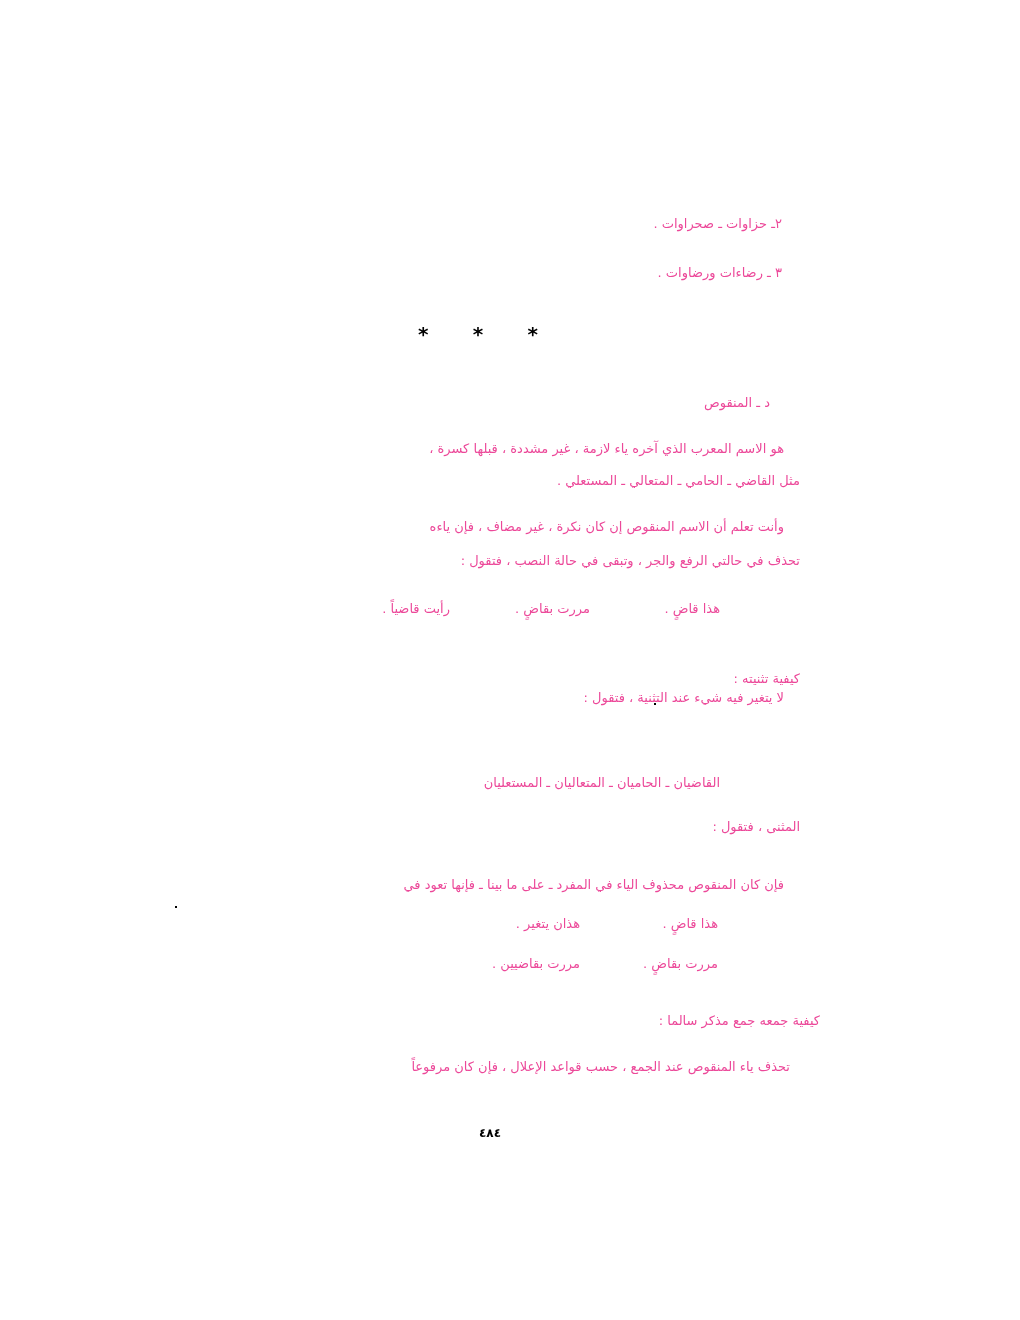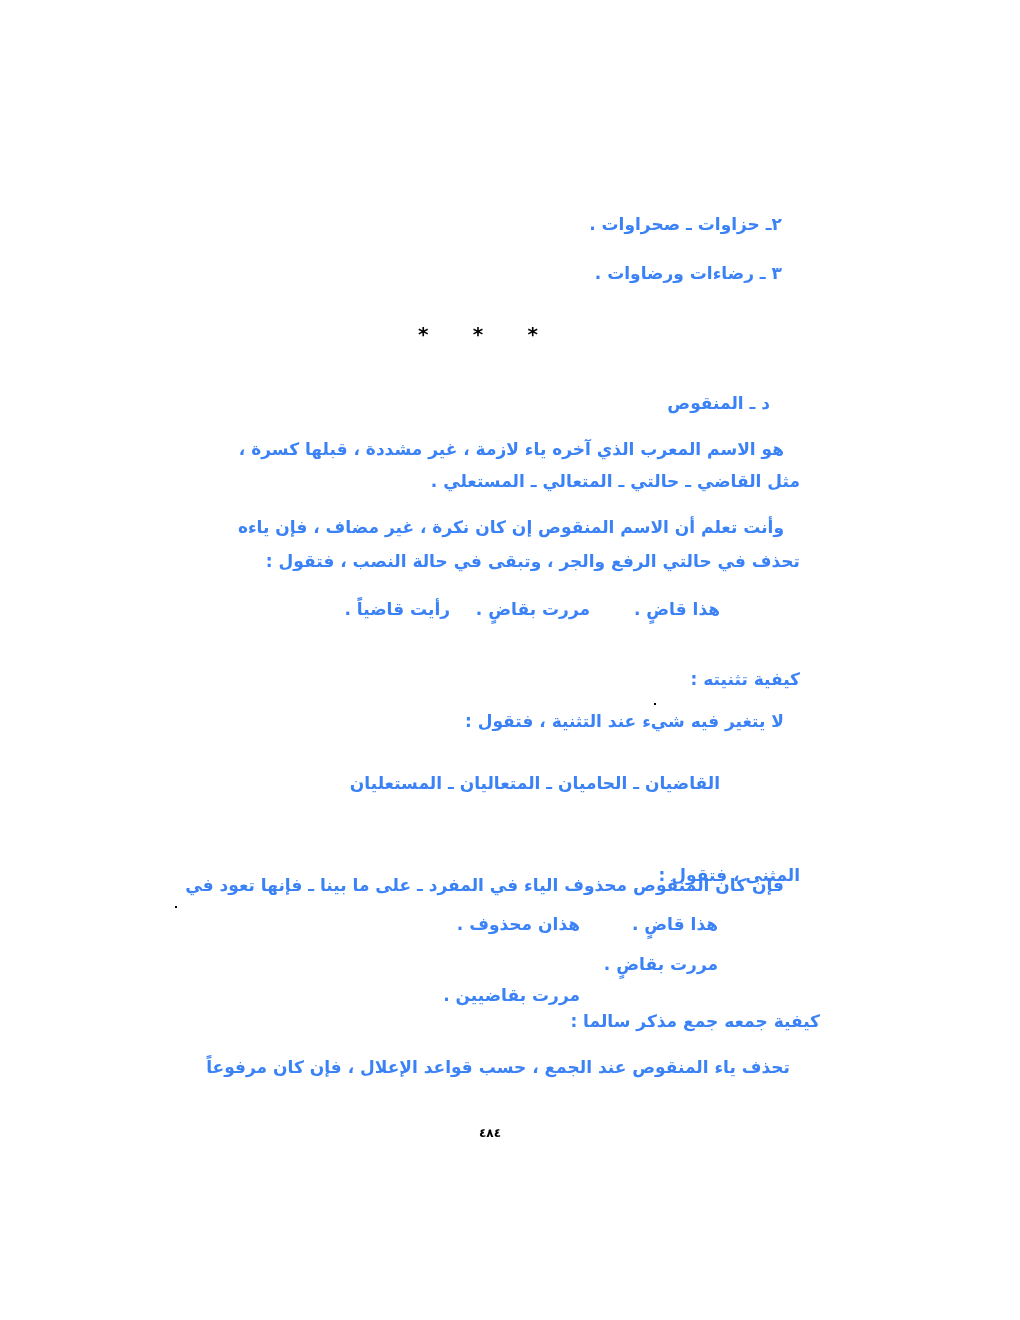"٢ـ حزاوات ـ صحراوات ." .ln { color: #3b82f6 -> #ec4899; font-size: 17px -> 13px; font-weight: bold -> normal }
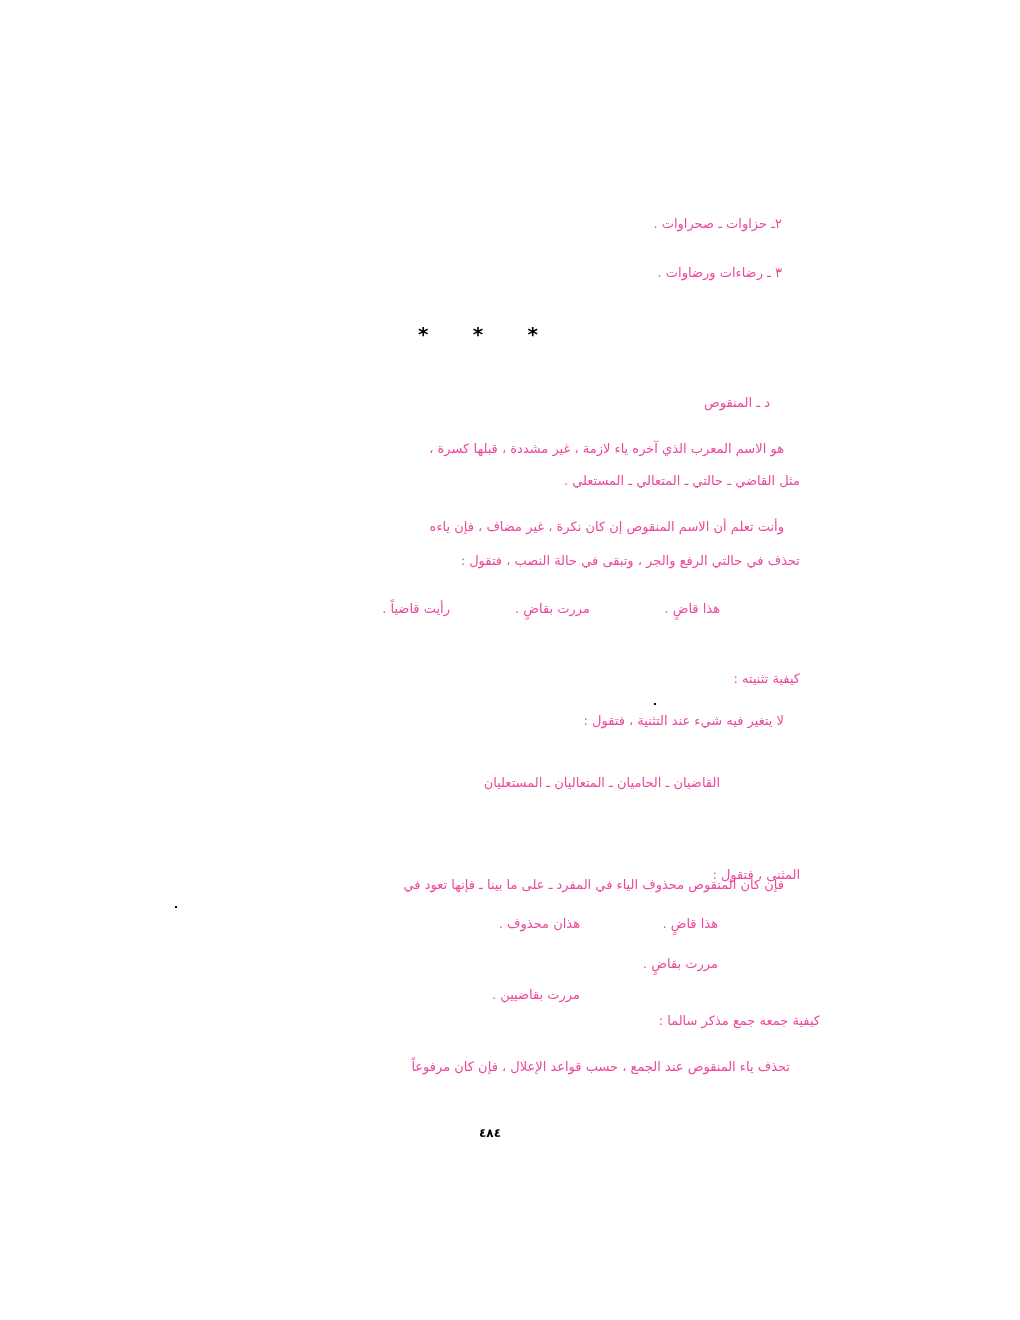"مثل القاضي ـ حالتي ـ" div.ln { text: حالتي -> الحامي }
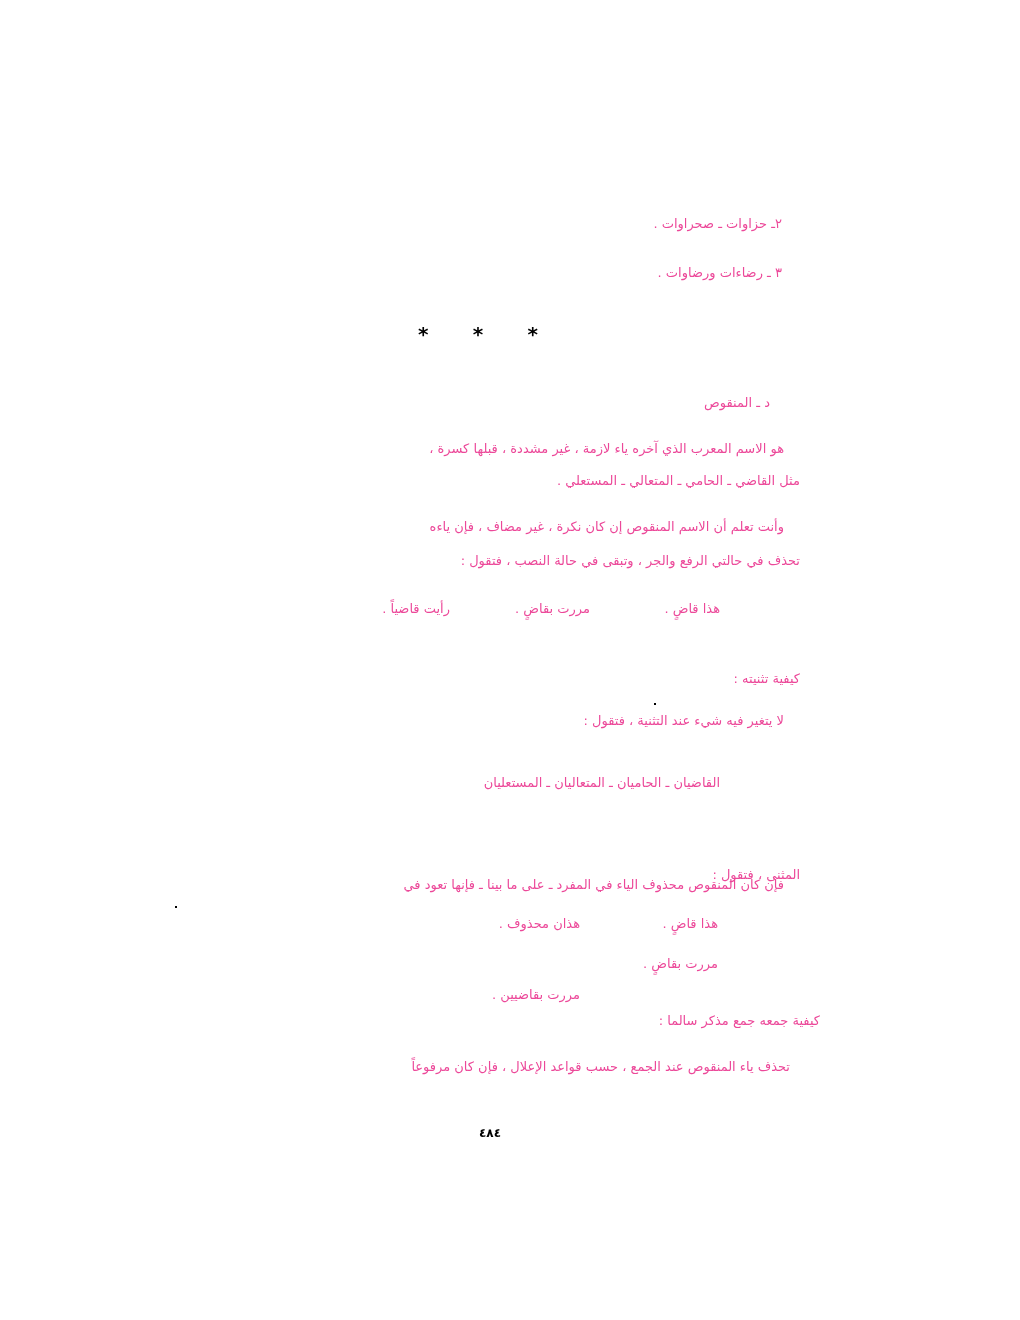"لا يتغير فيه شيء عند" div.ln { top: 710px -> 687px }
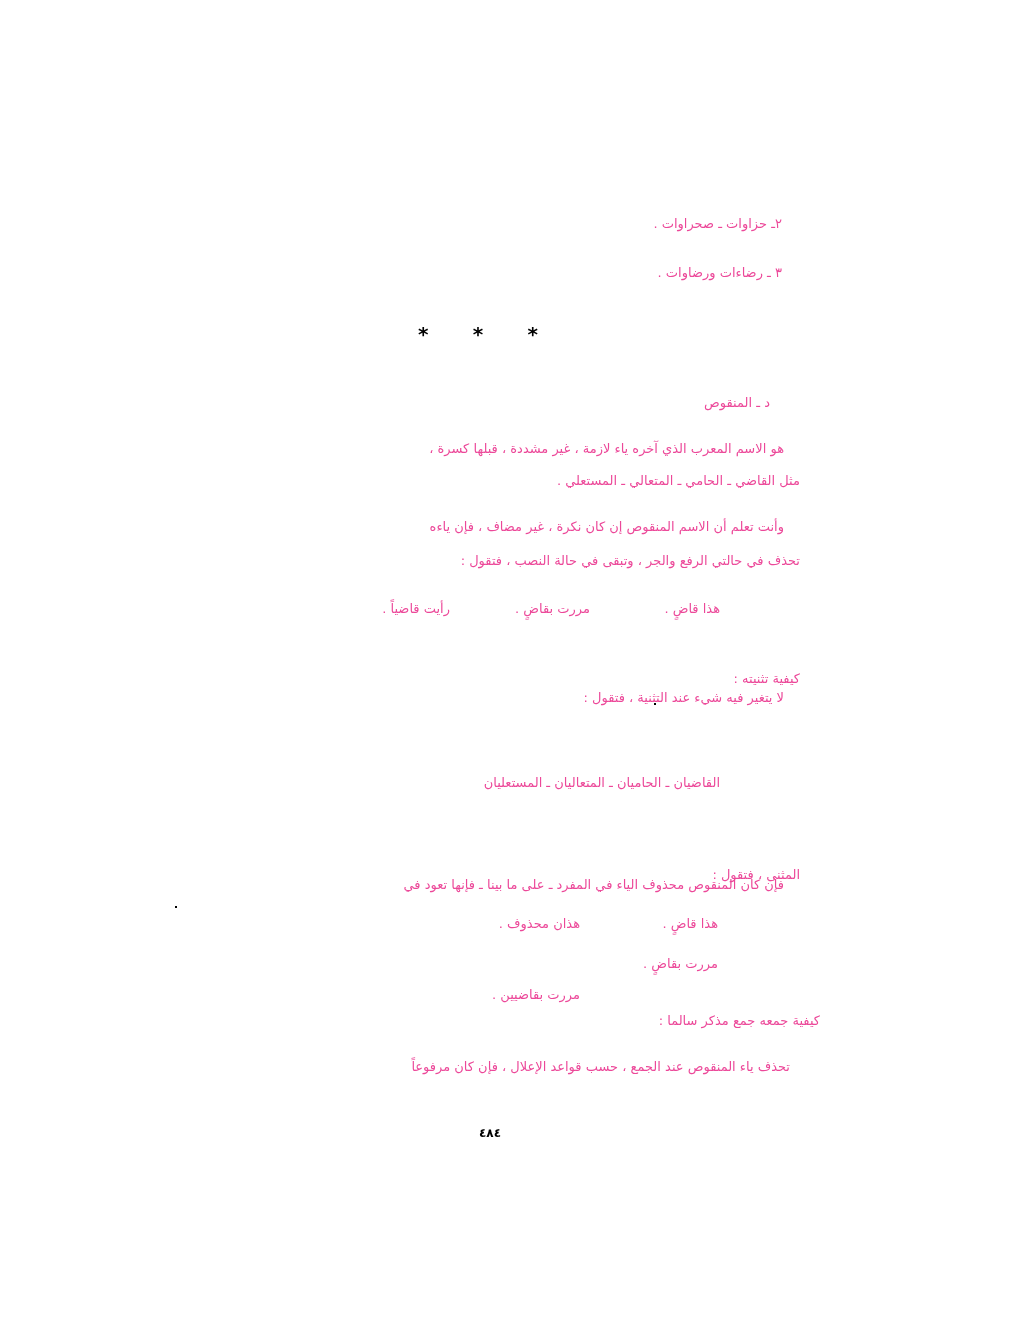"المثنى ، فتقول :" div.ln { top: 864px -> 816px }
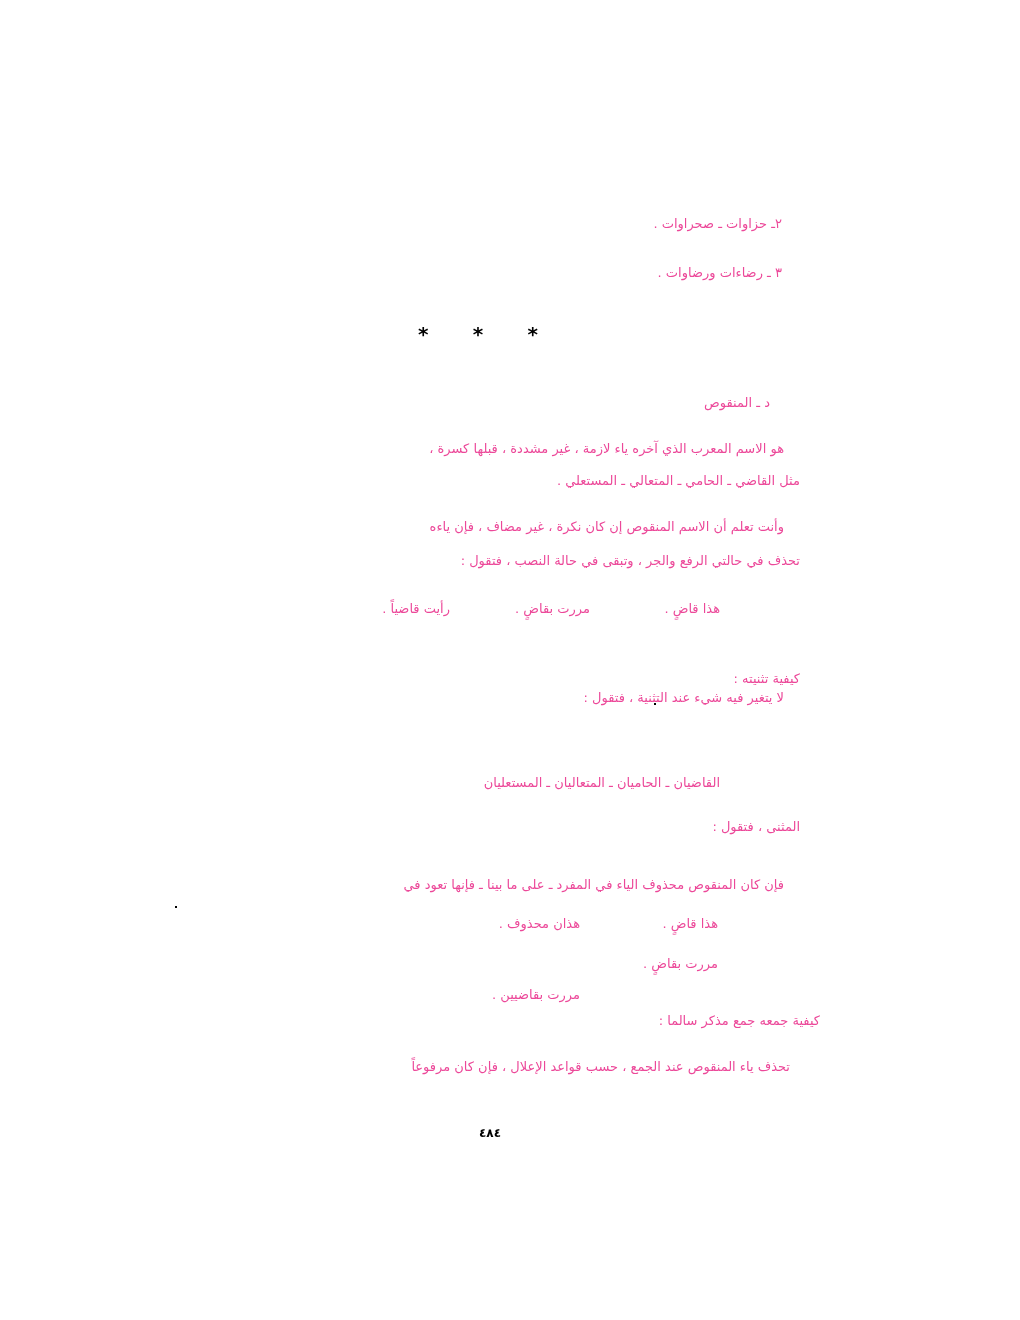"هذان محذوف ." div.ln { text: محذوف -> يتغير }
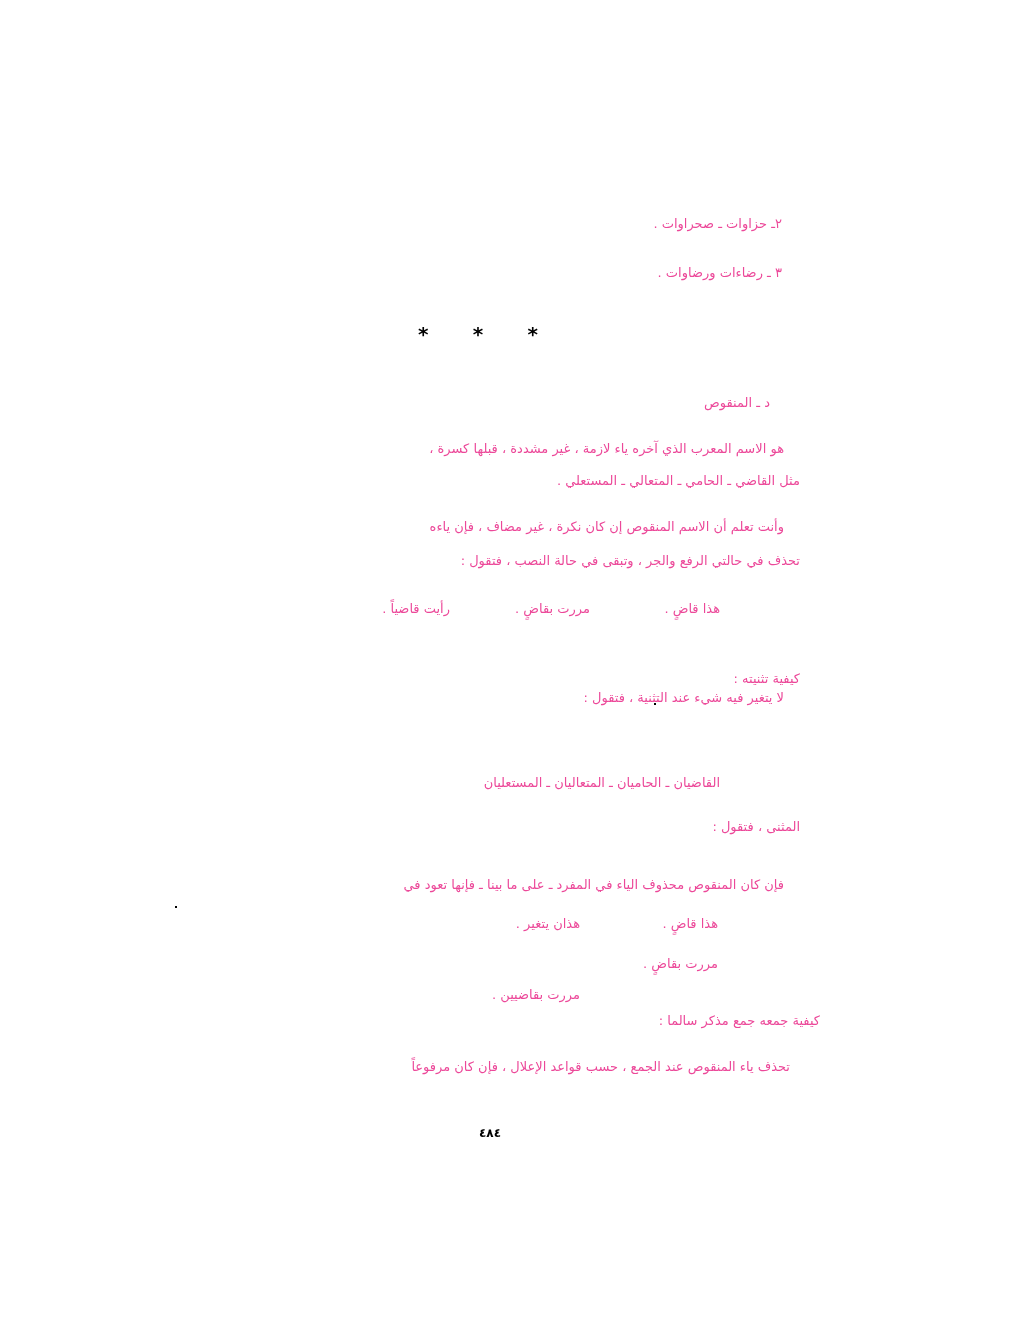"مررت بقاضيين ." div.ln { top: 984px -> 953px }
